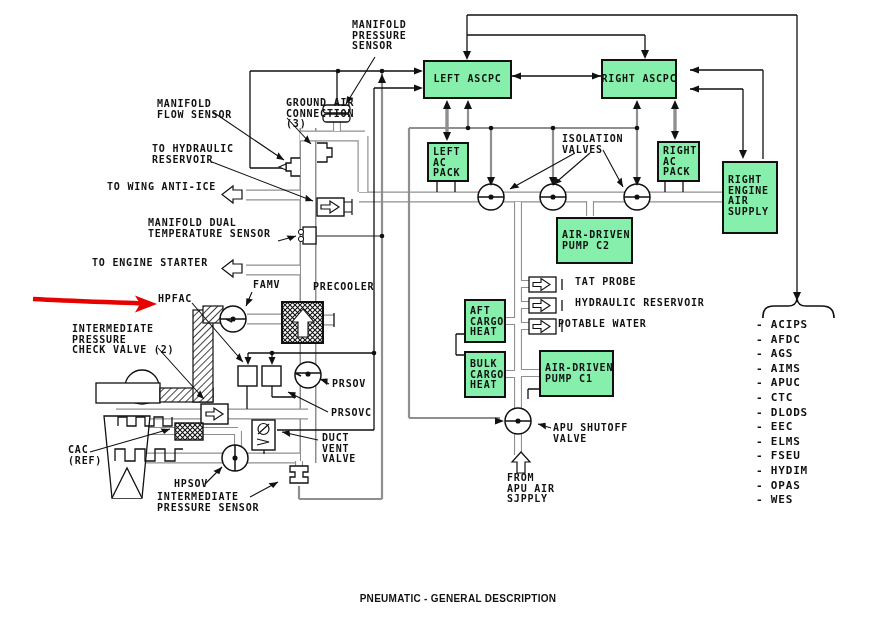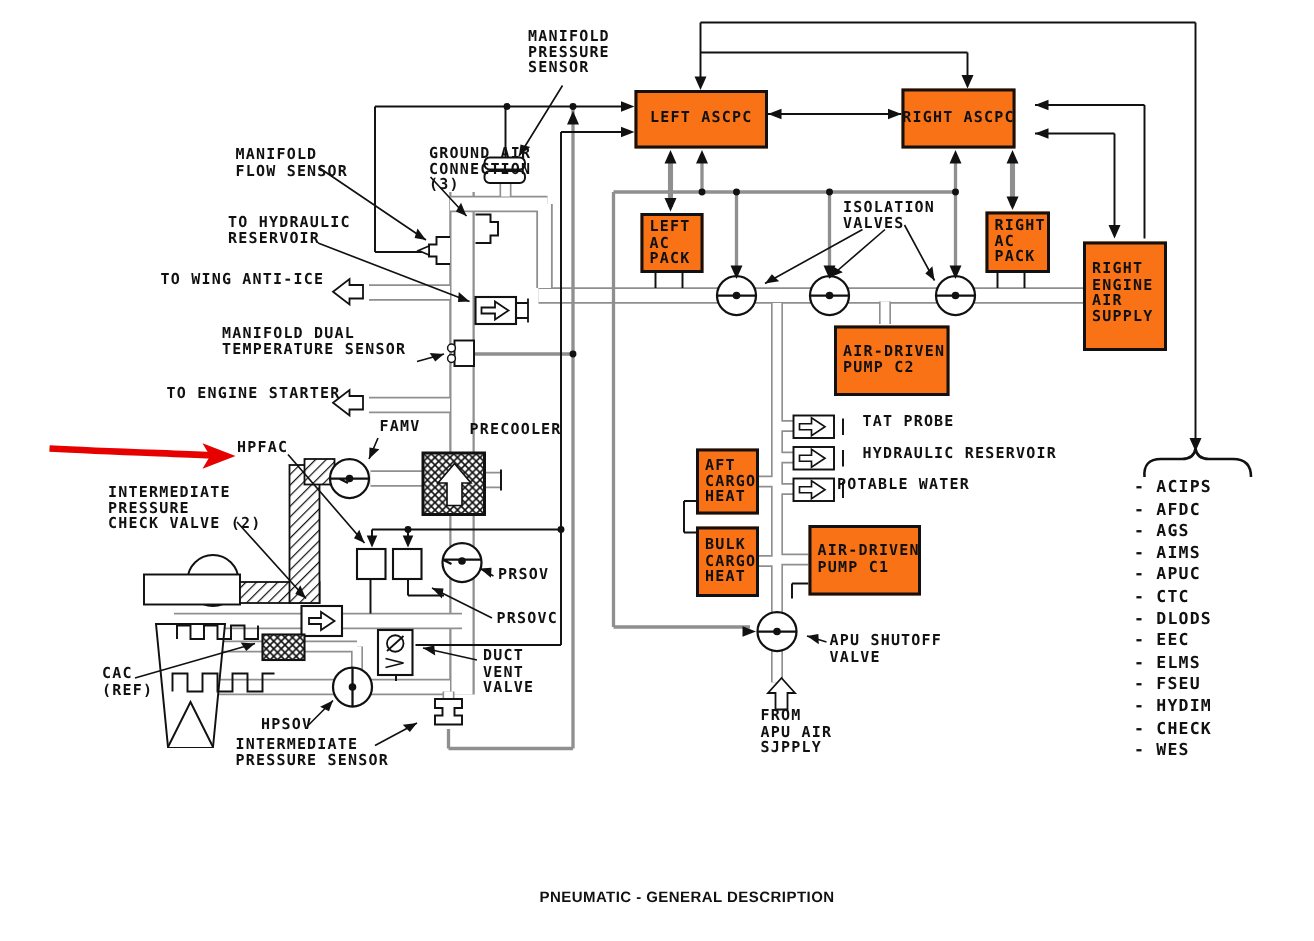"LEFT ASCPC" .box { background: #f97316 -> #86efac }
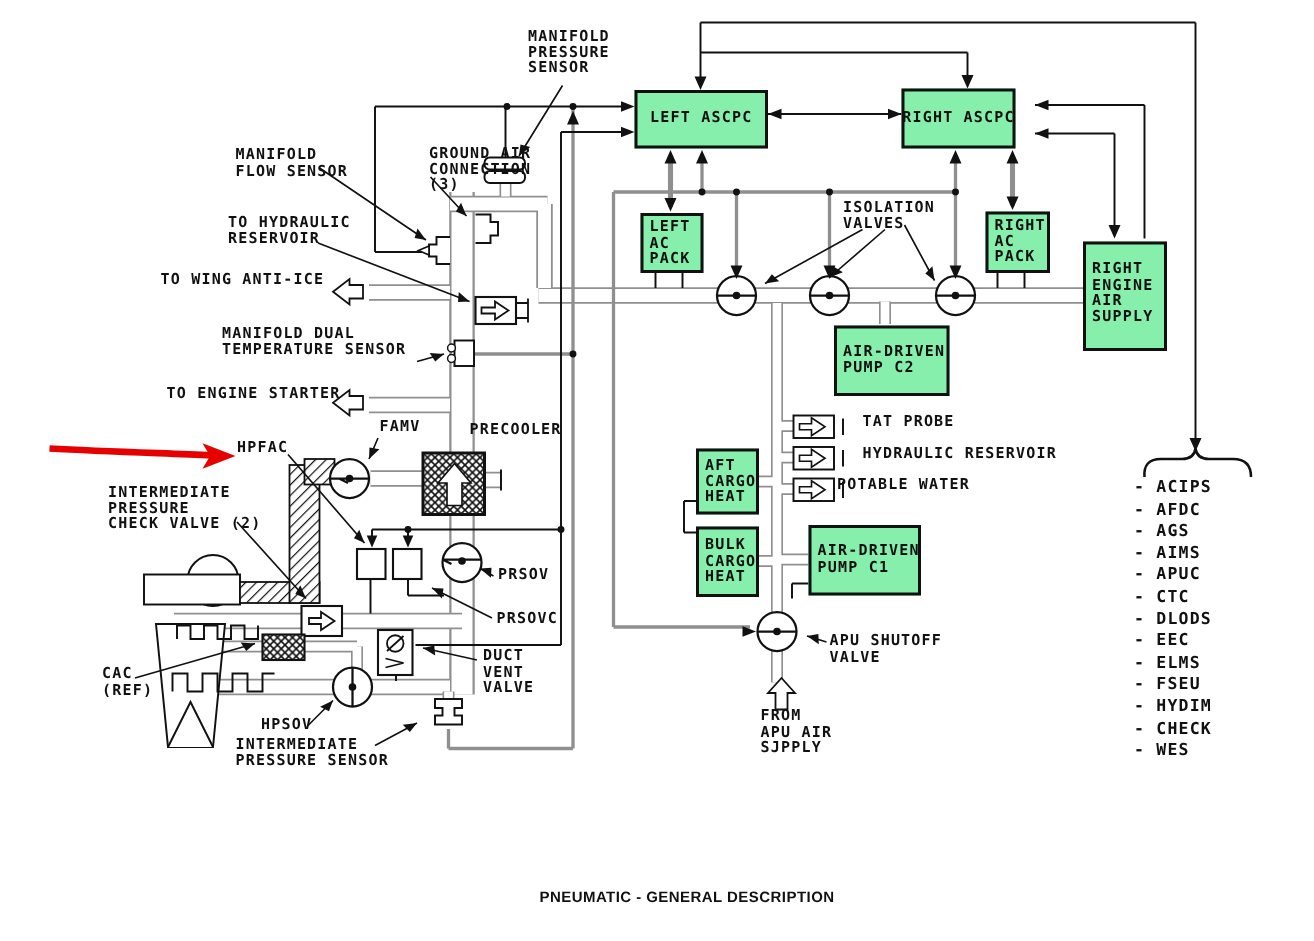"TO ENGINE STARTER" div.lbl { left: 111px -> 92px }
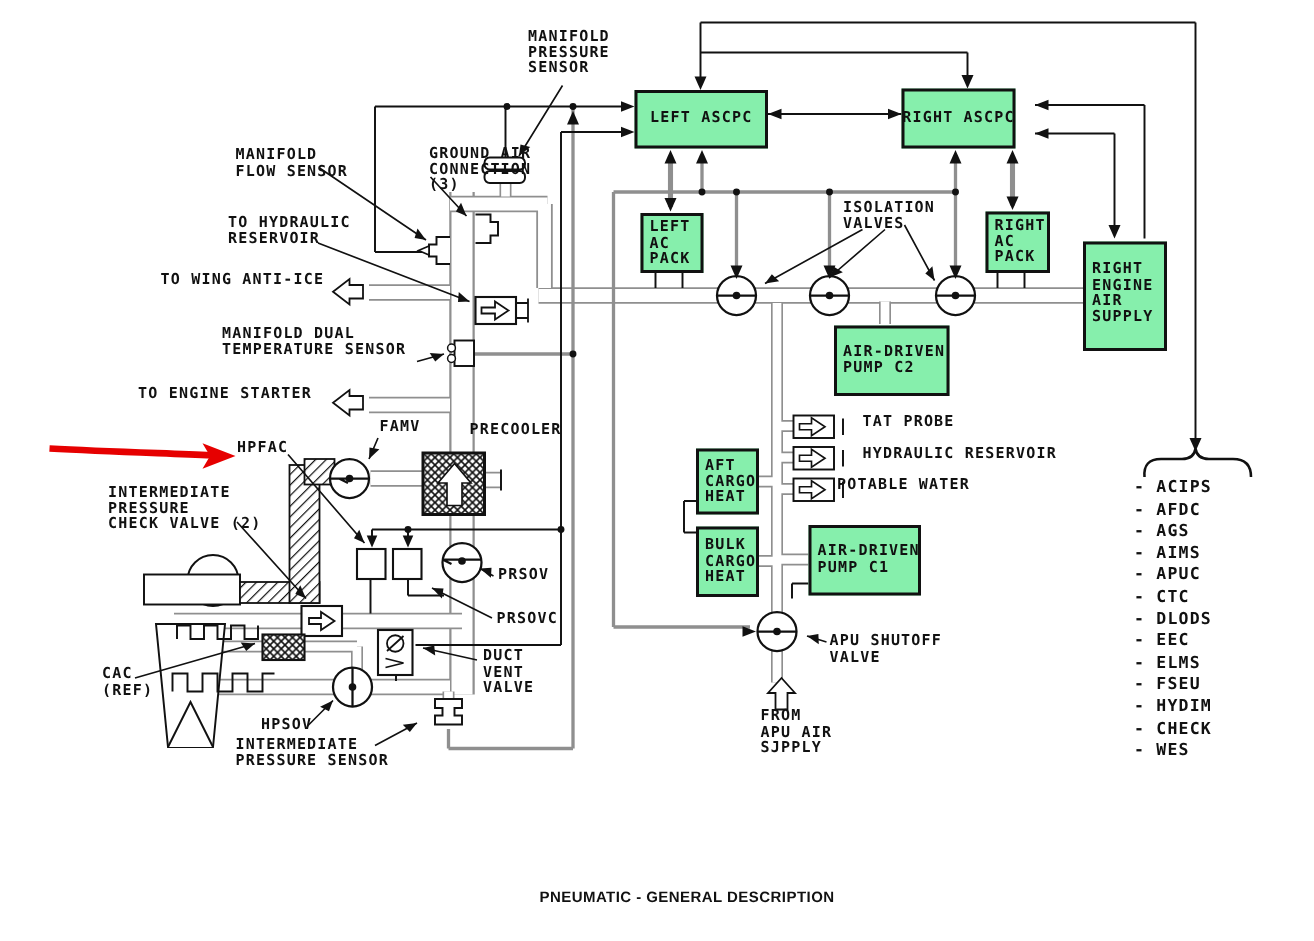"CHECK" div.row { text: CHECK -> OPAS }
